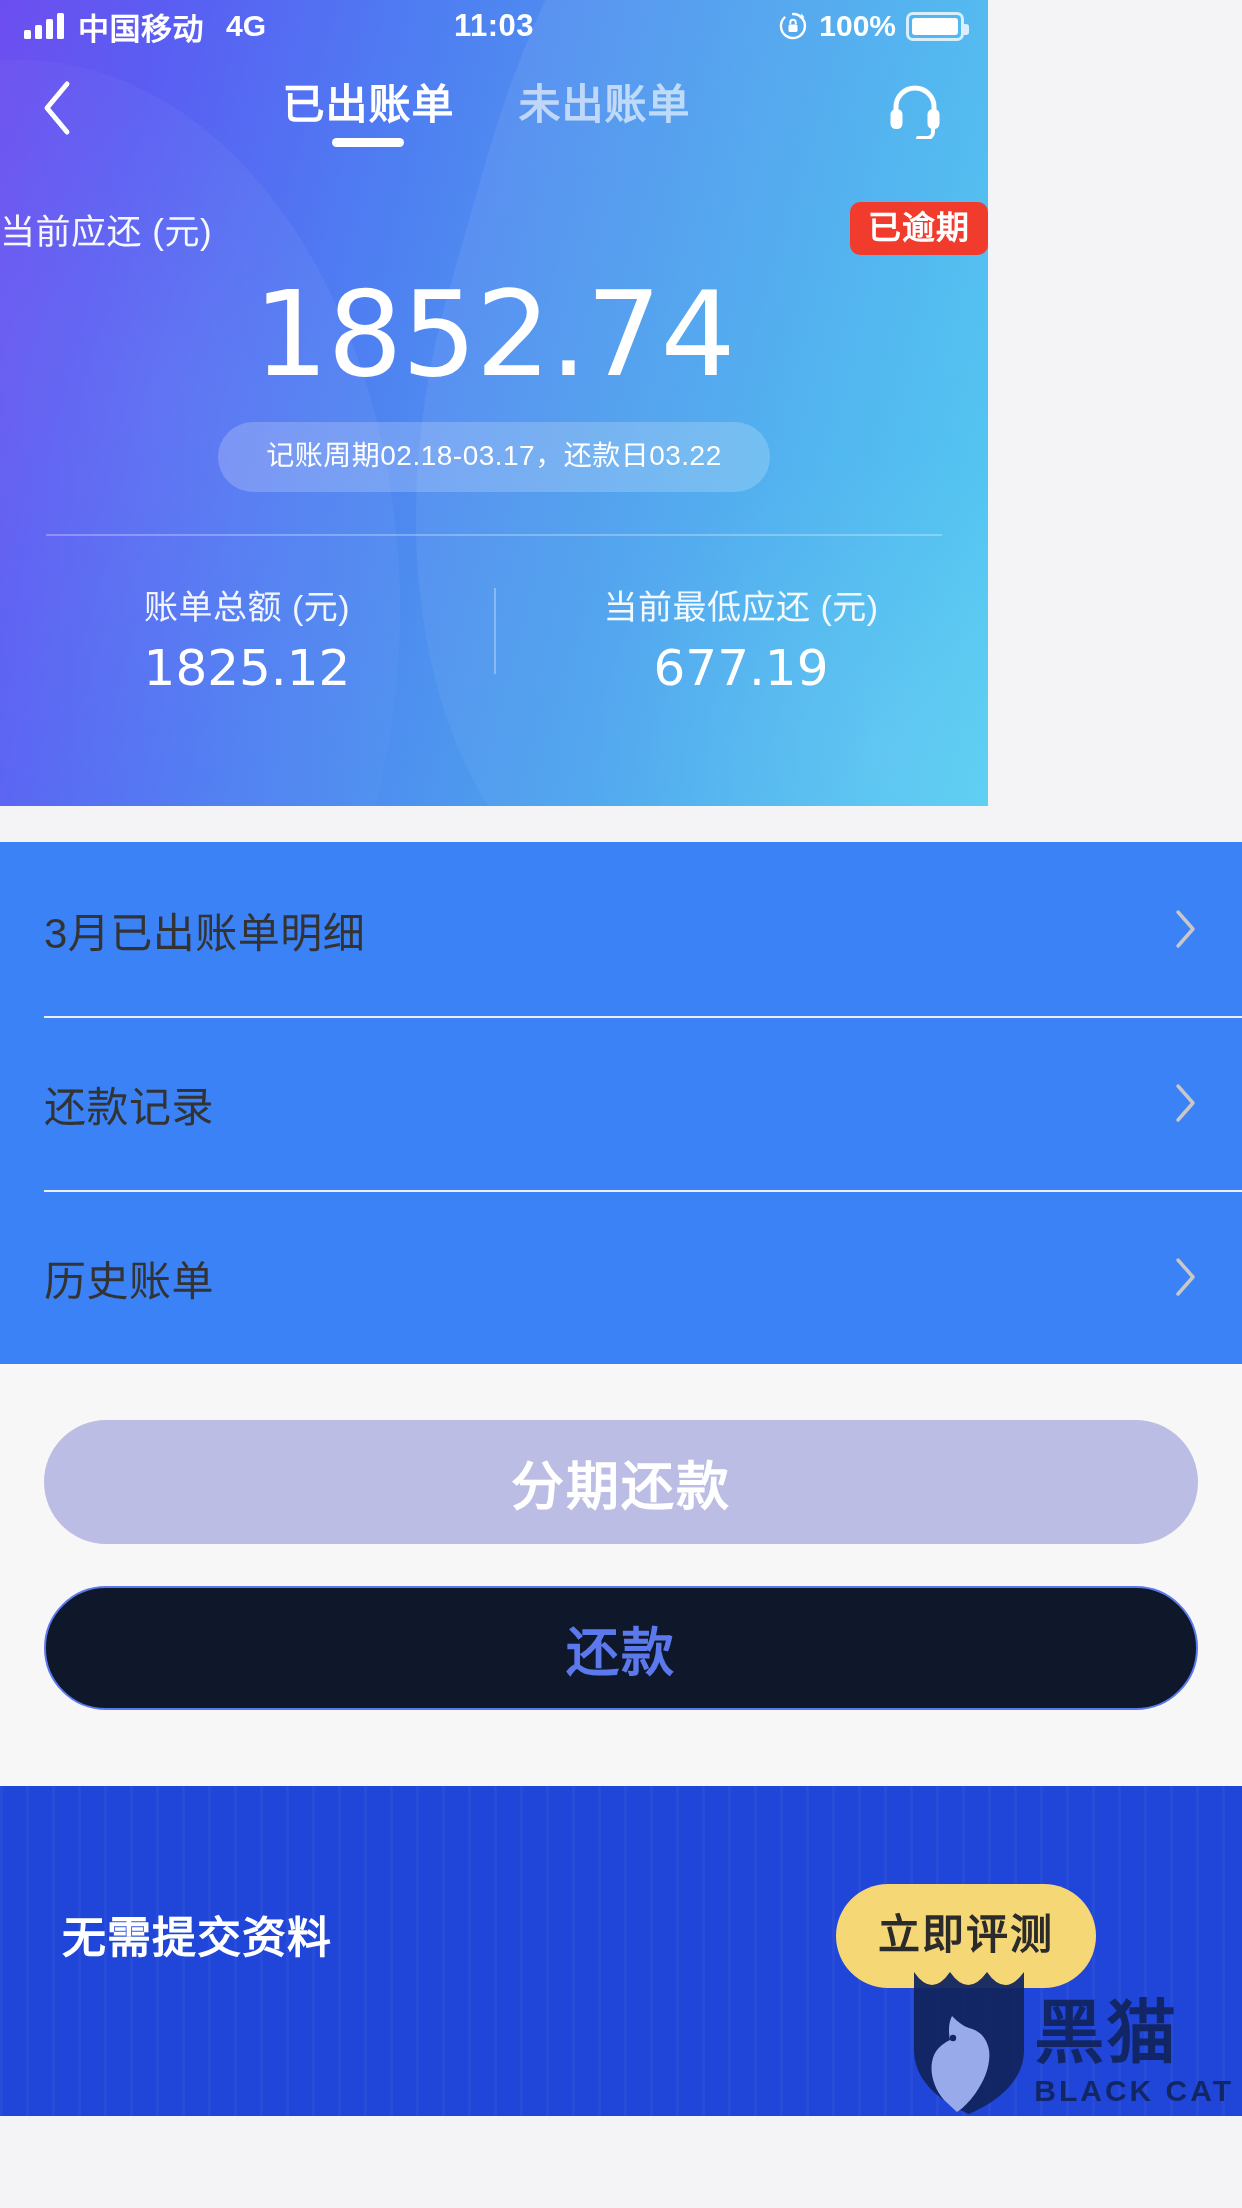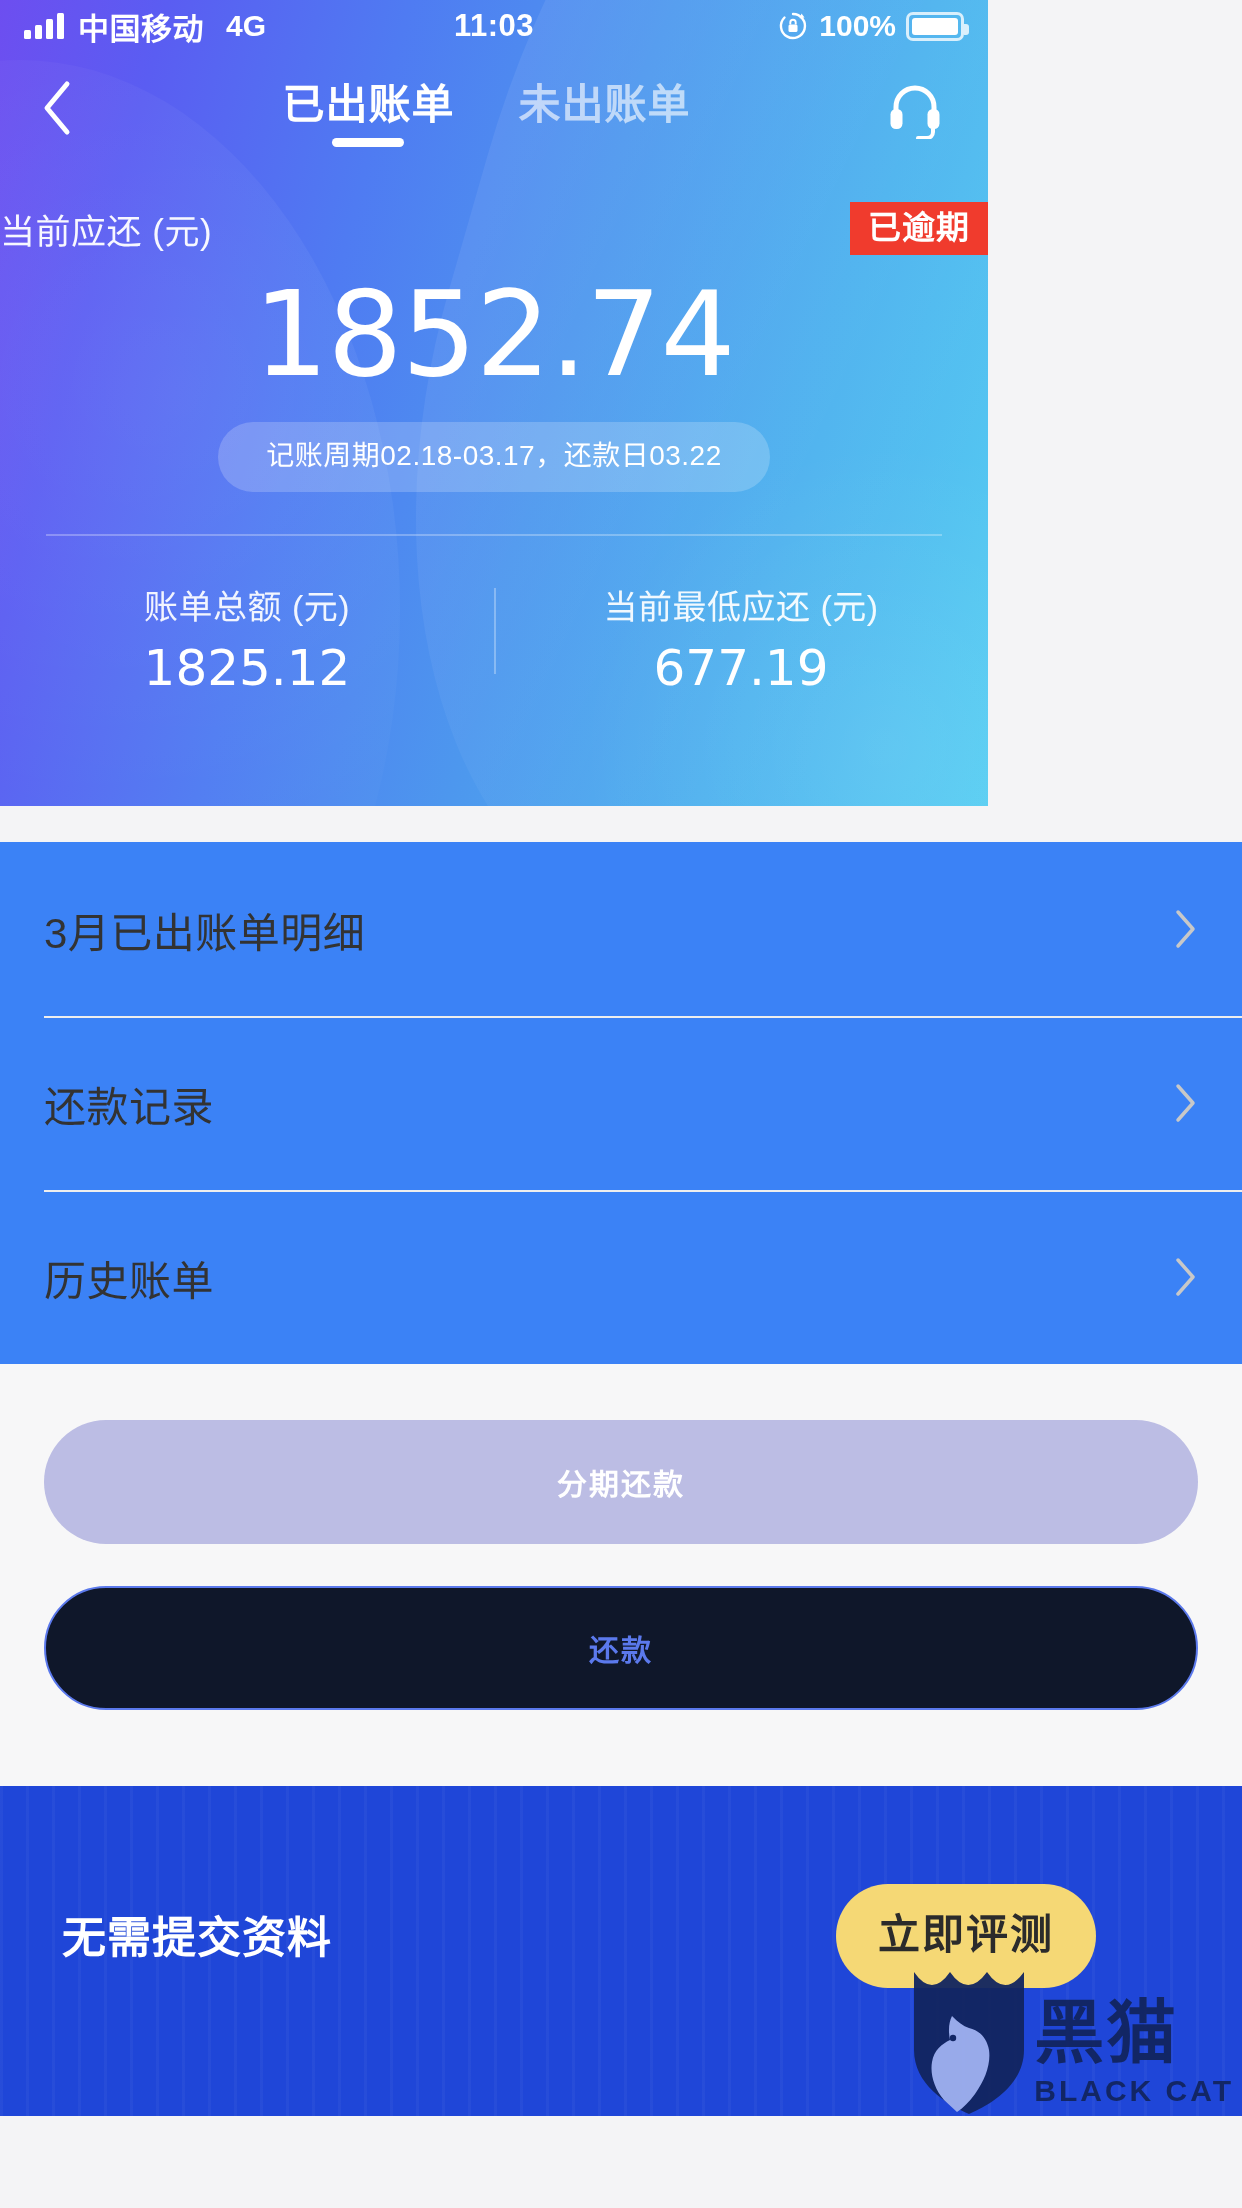"已逾期" .overdue-badge { border-radius: 0 -> 10px }
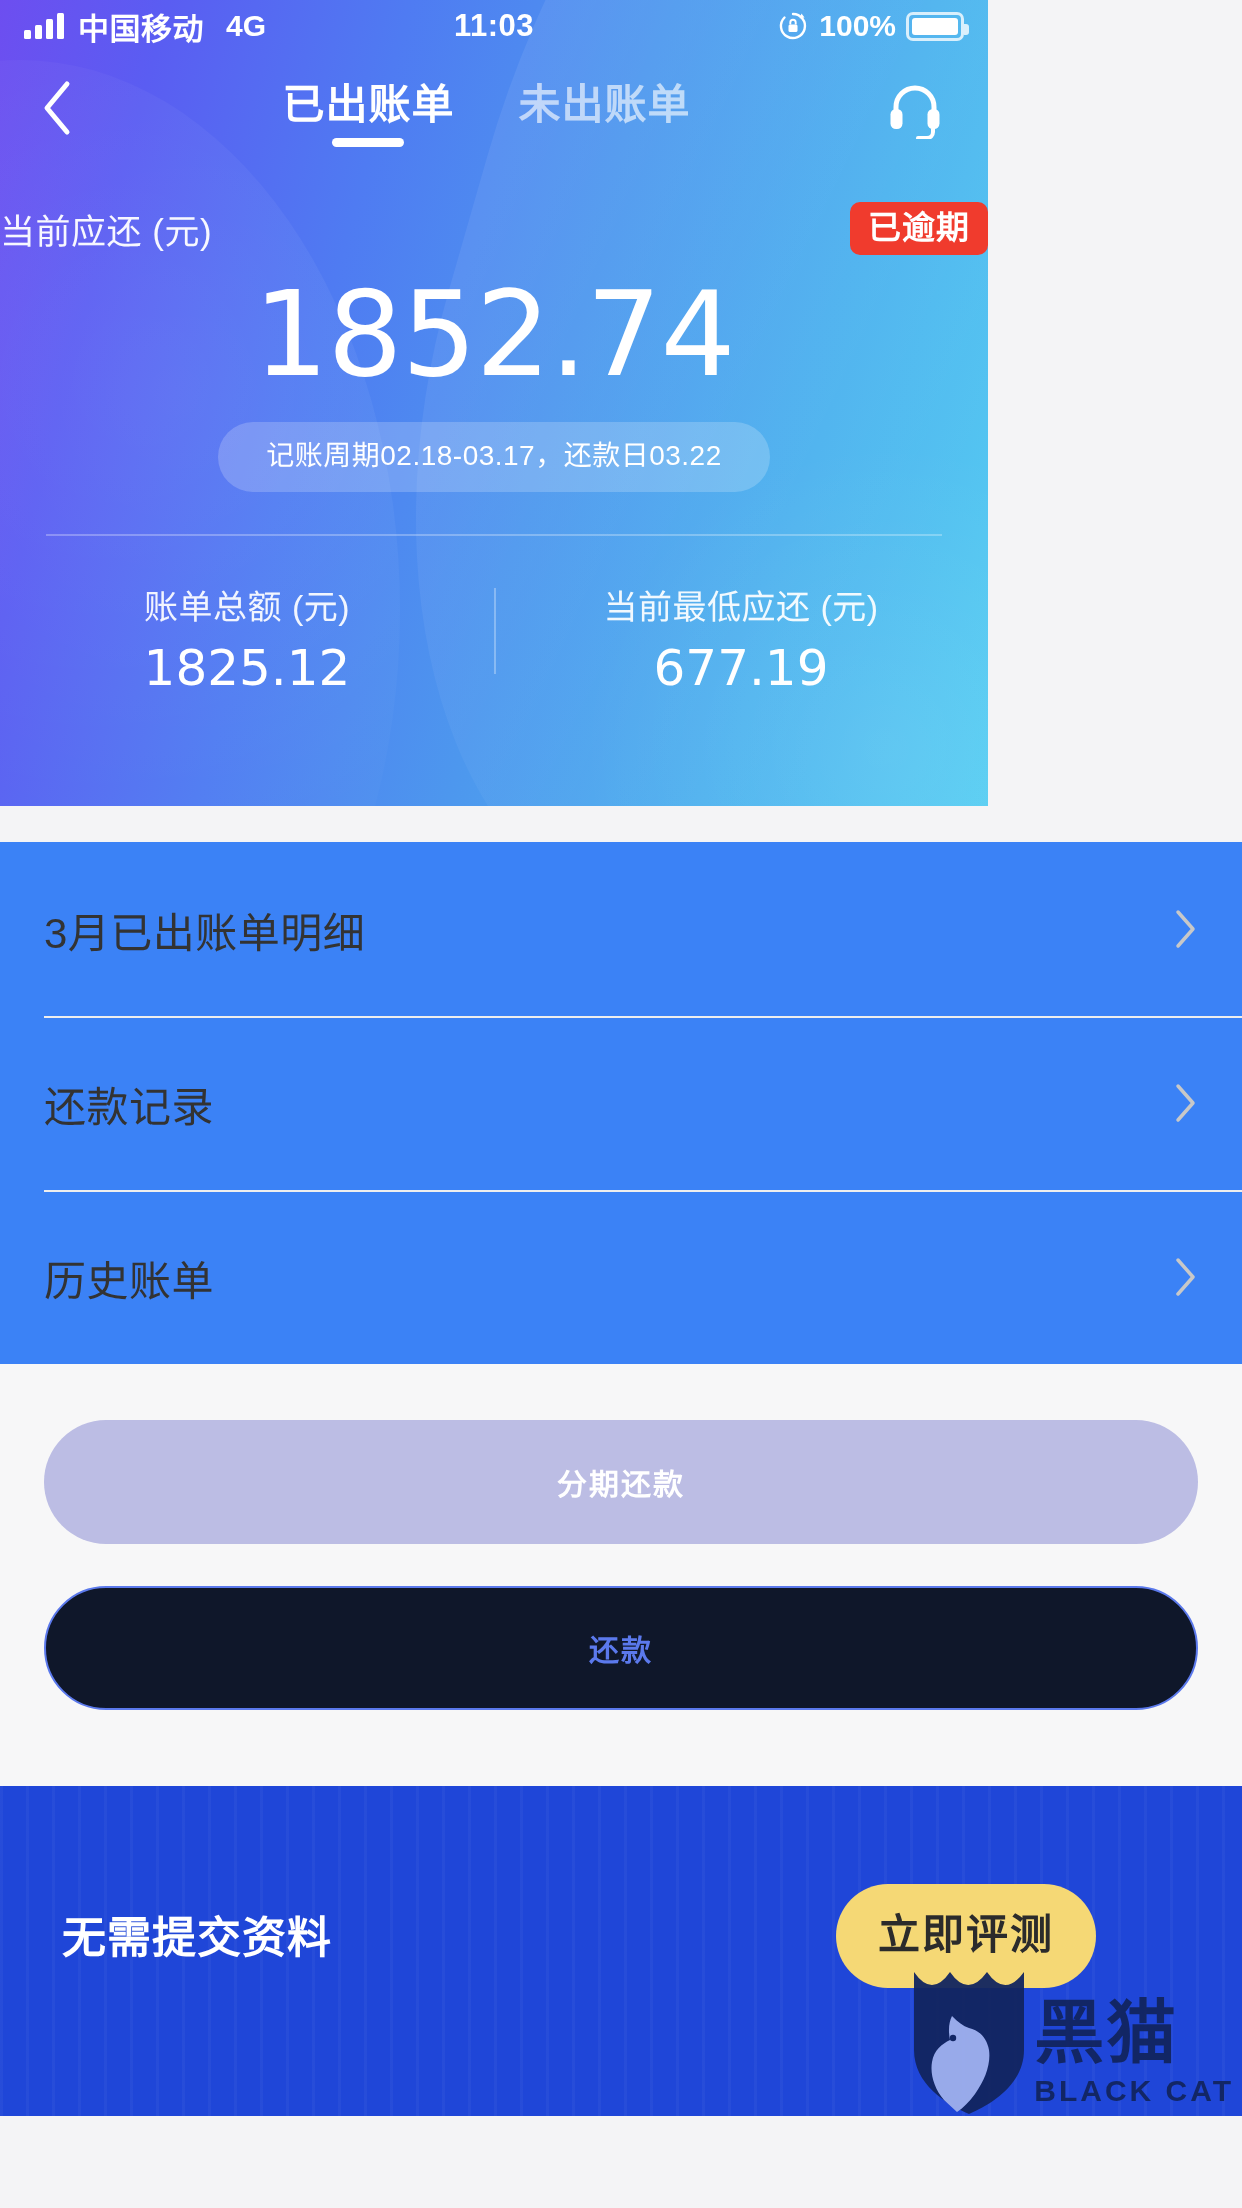"分期还款" .btn { font-size: 30px -> 53px }
